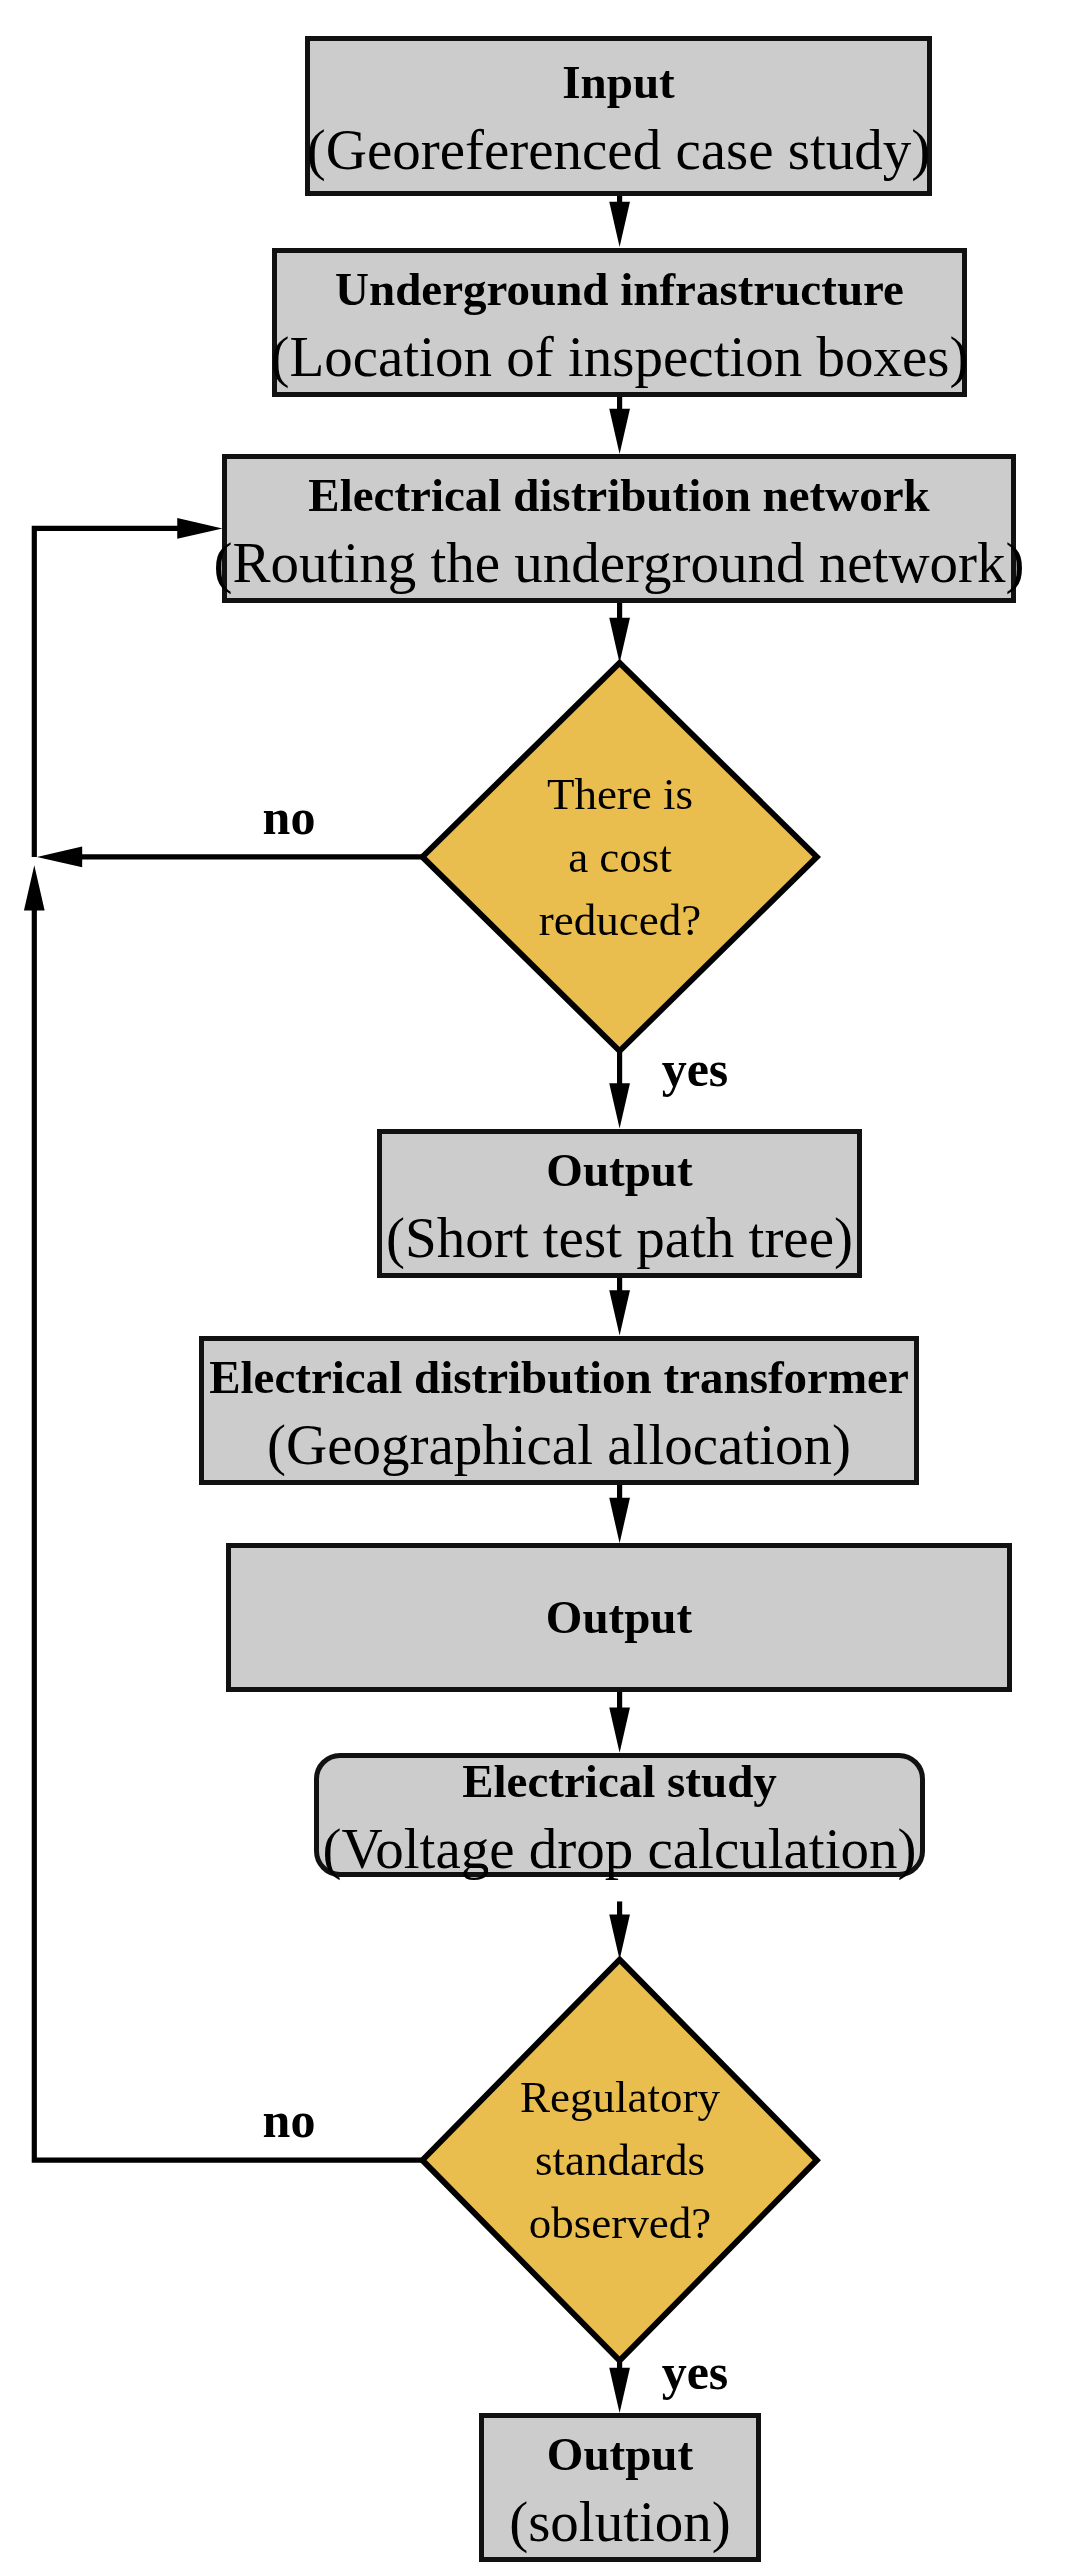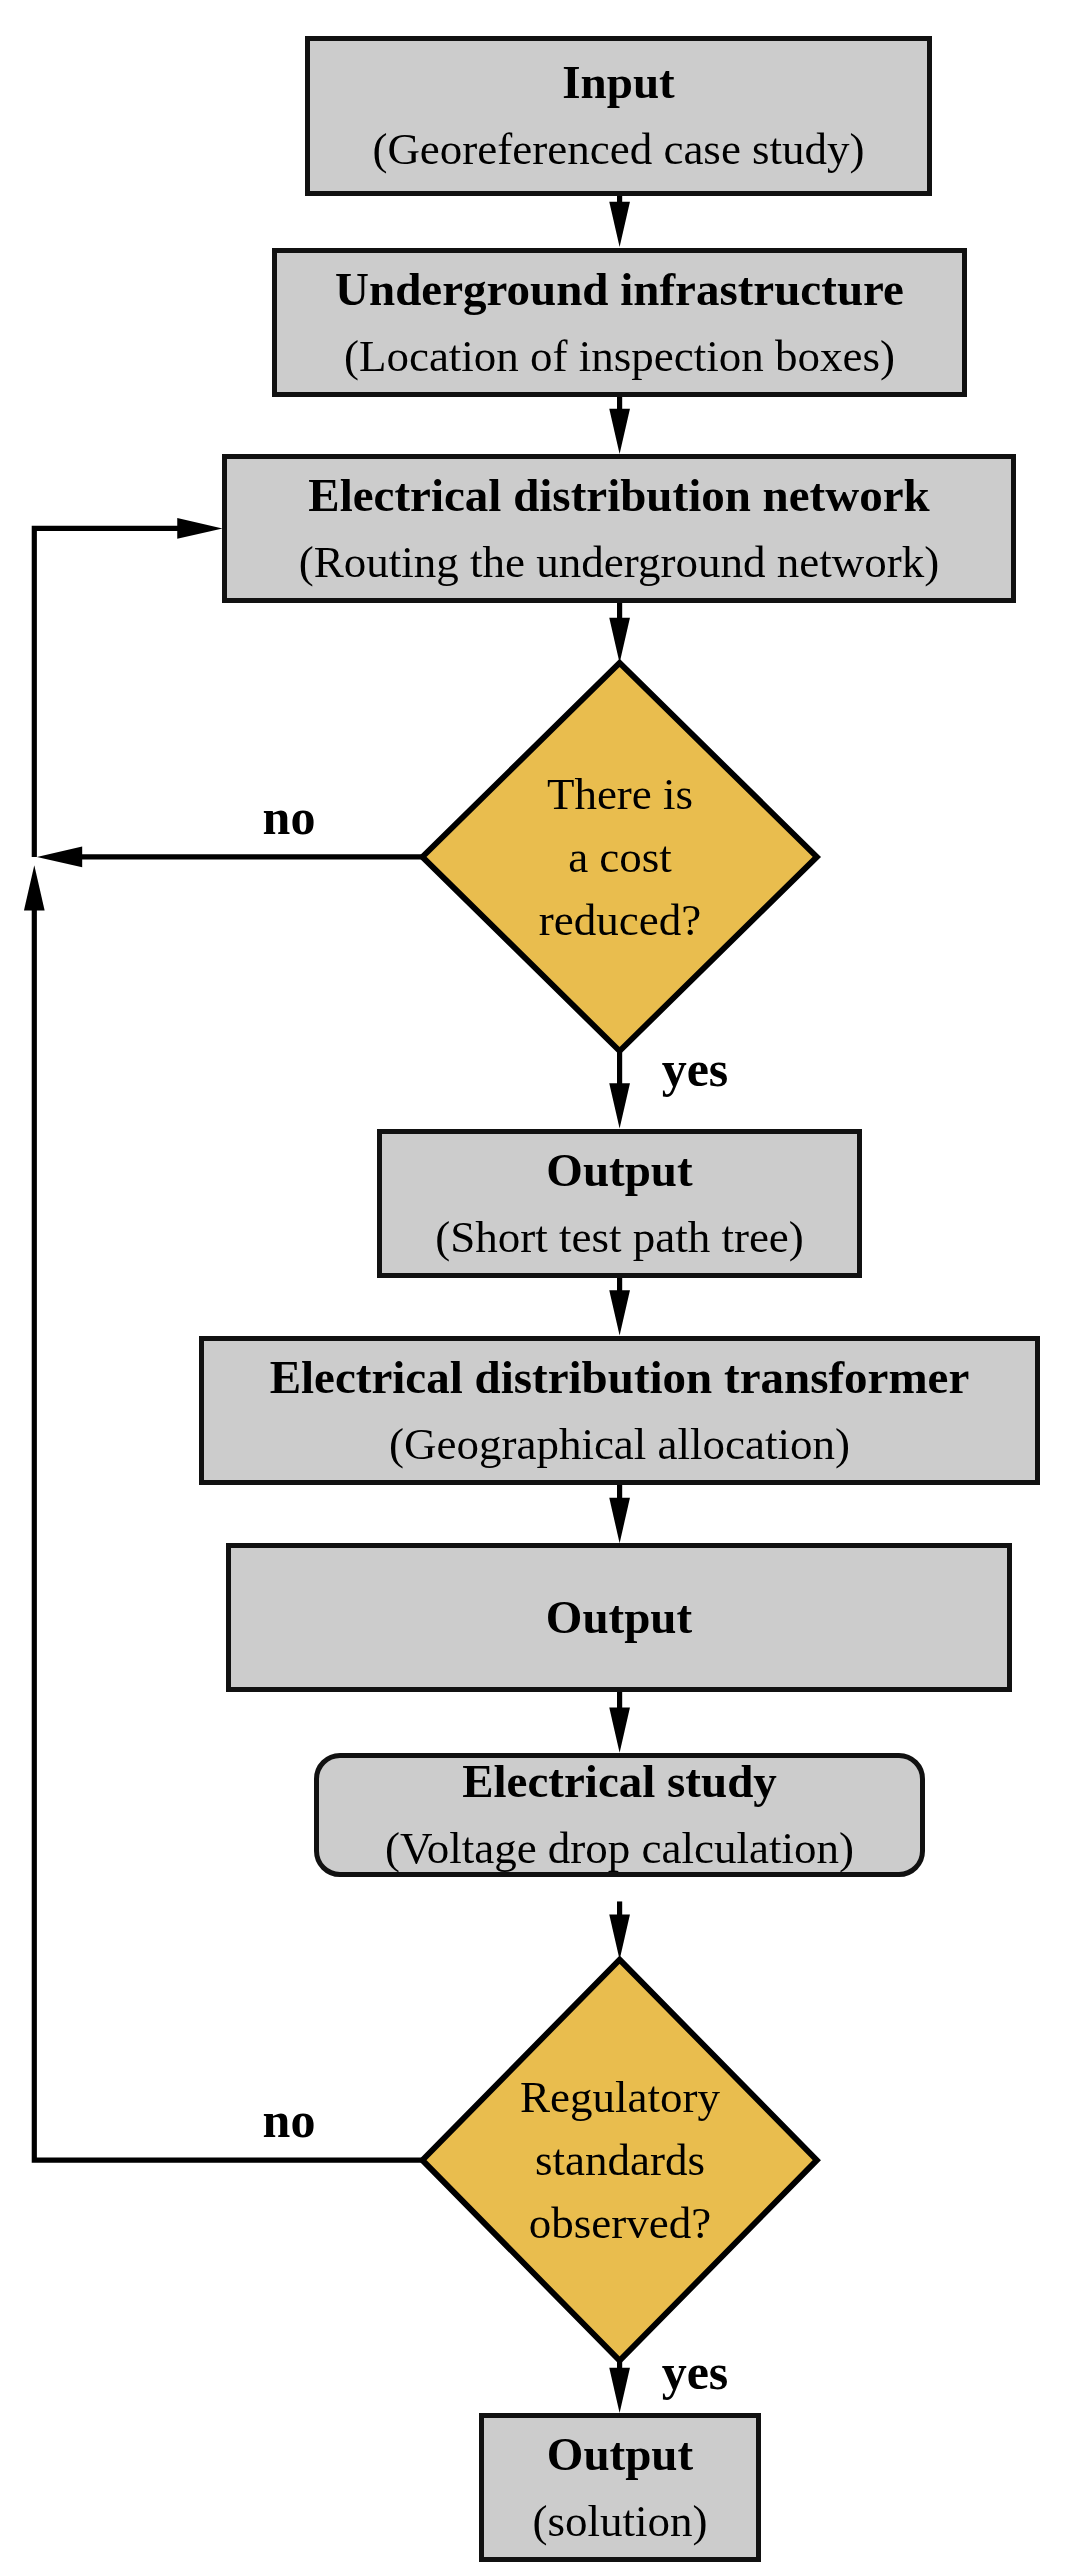"(Georeferenced case study)" .node .subtitle { font-size: 45px -> 57px }
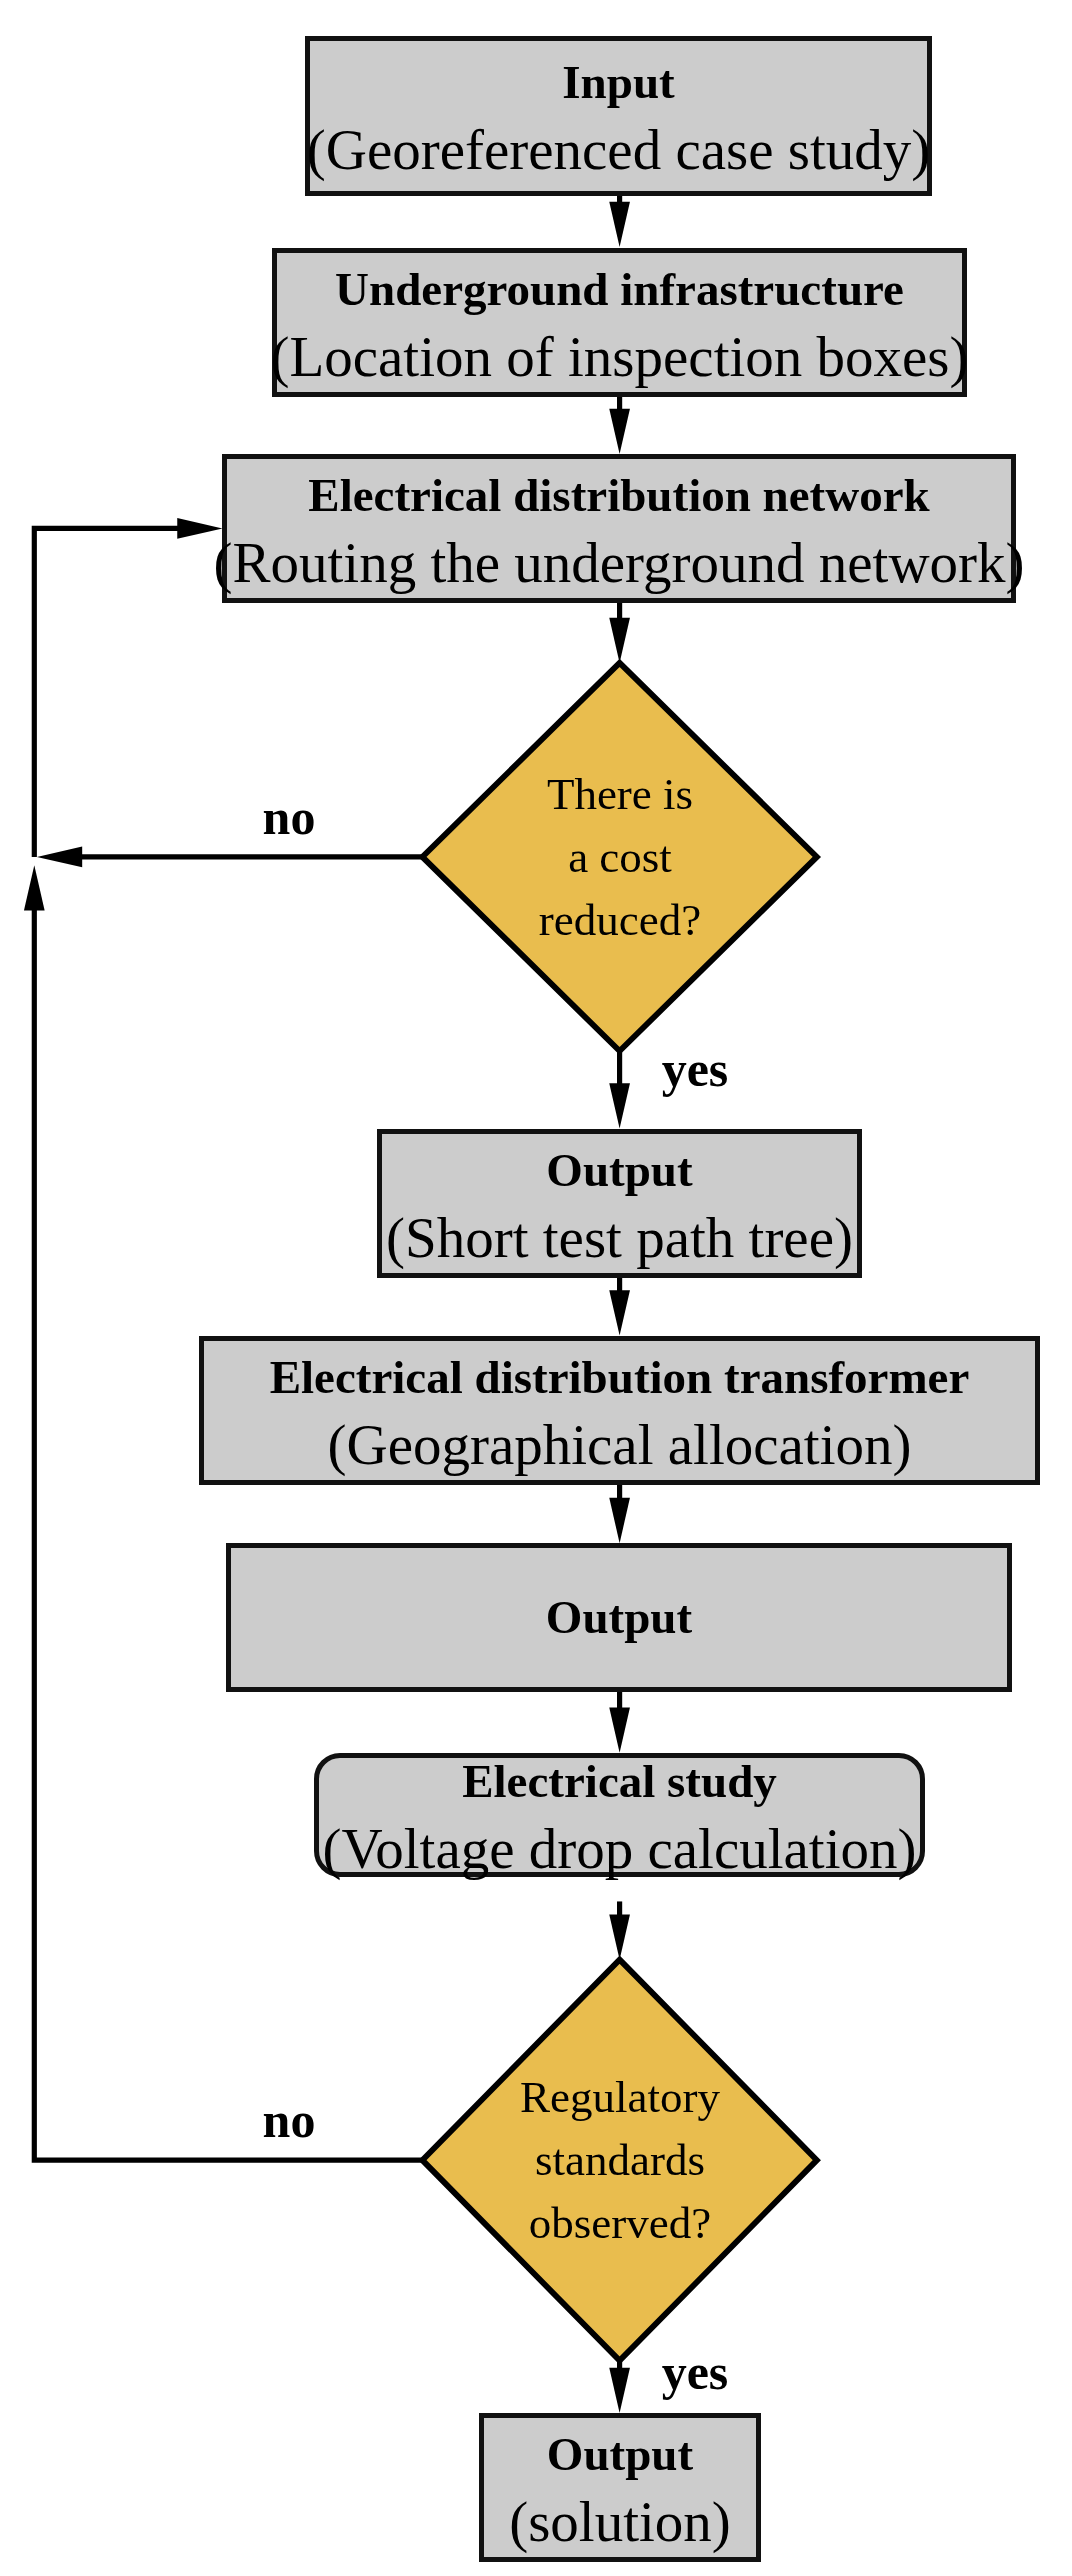"Electrical distribution transformer" div.node { width: 841px -> 720px }
